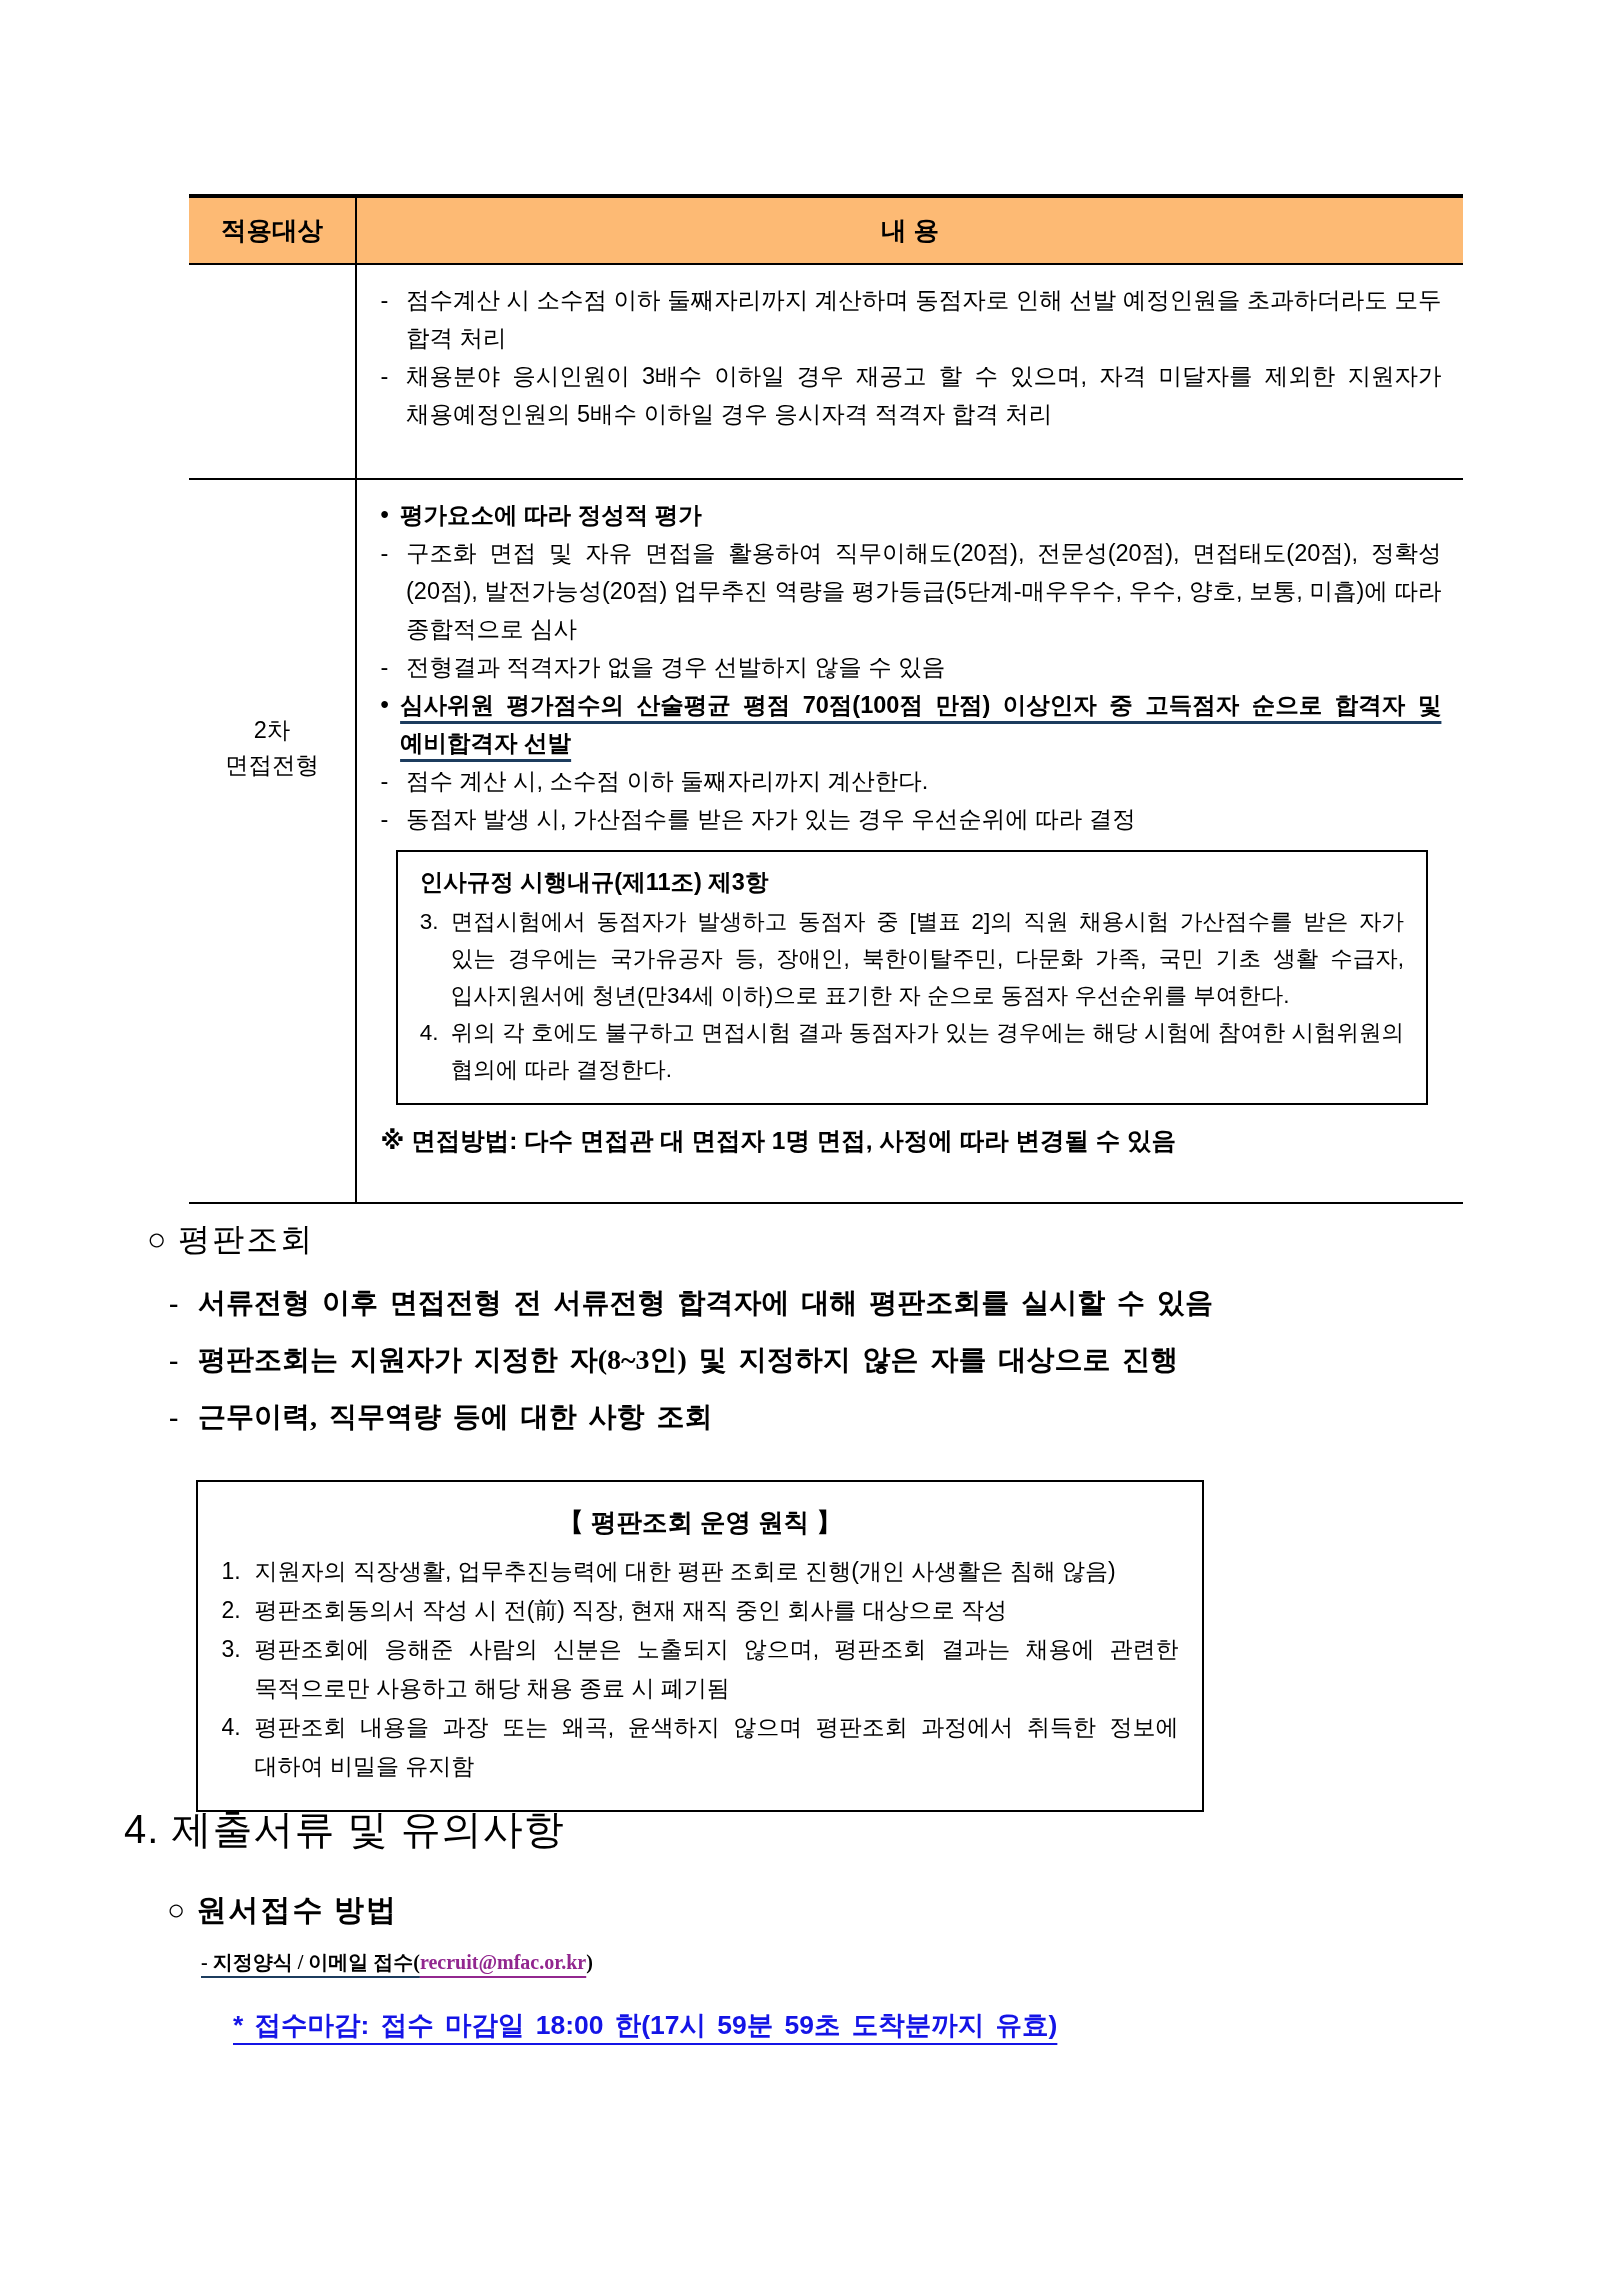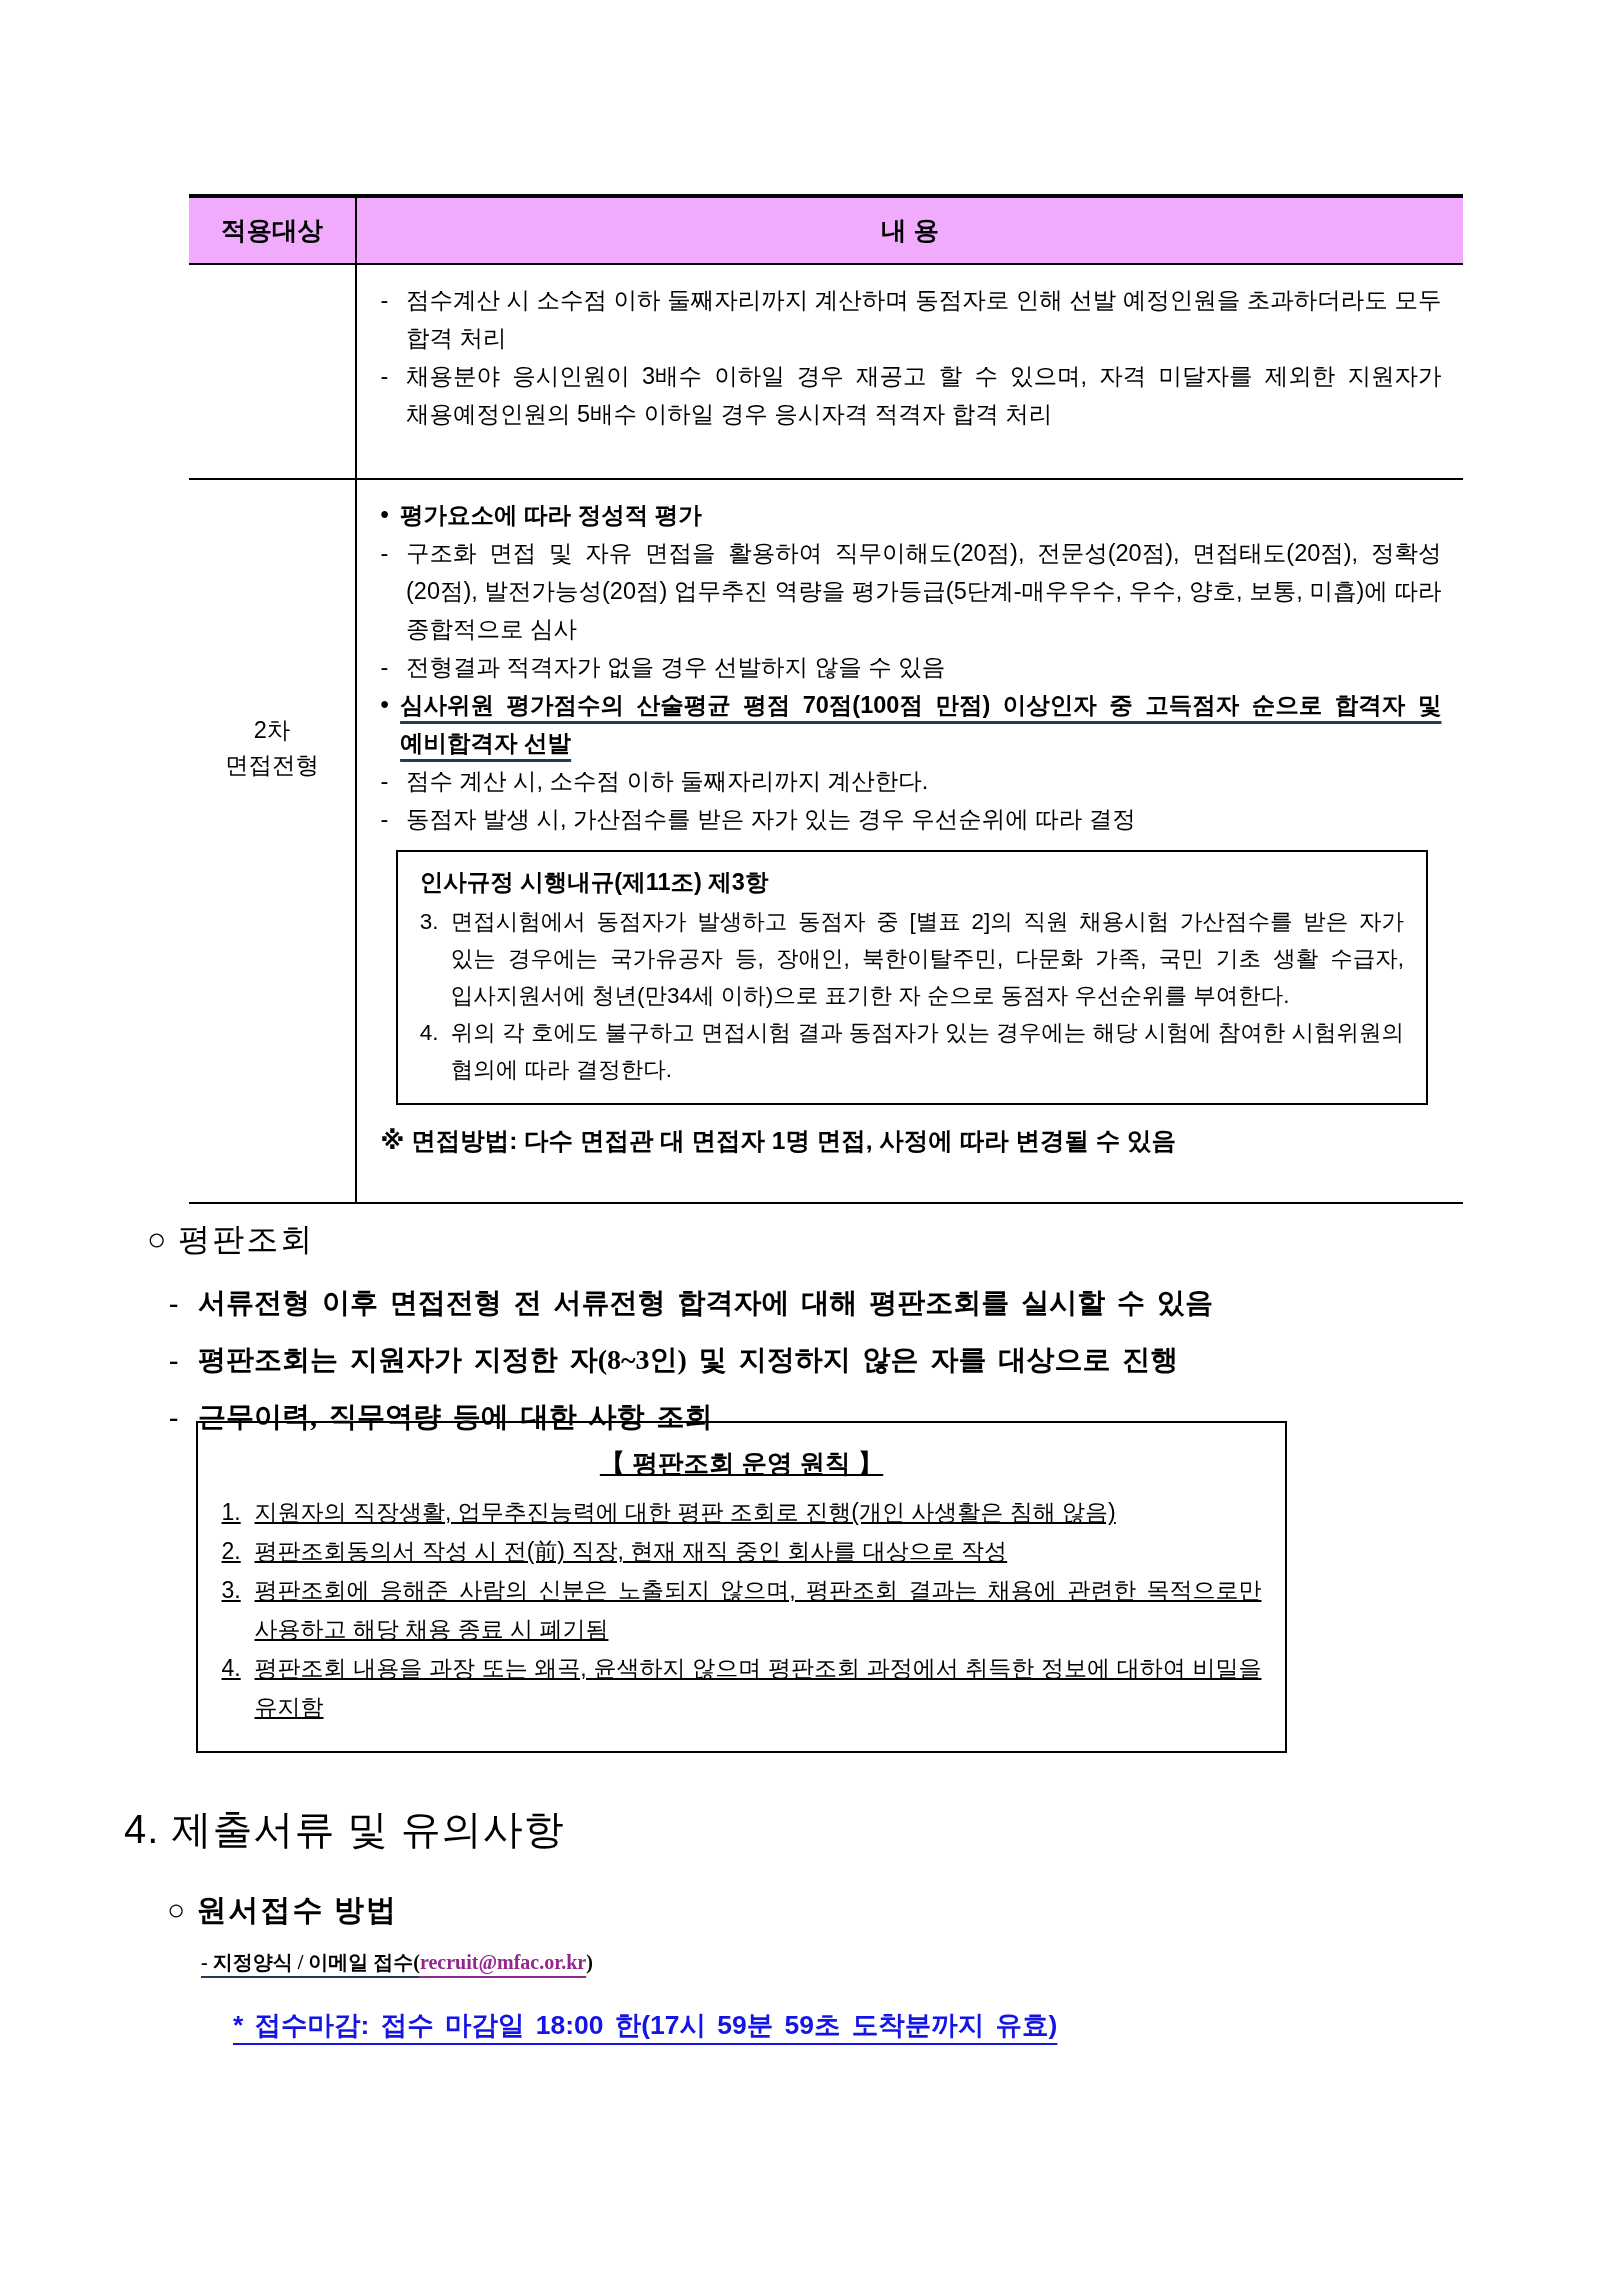"적용대상" .sel-table thead th { background: #f0abfc -> #fdba74 }
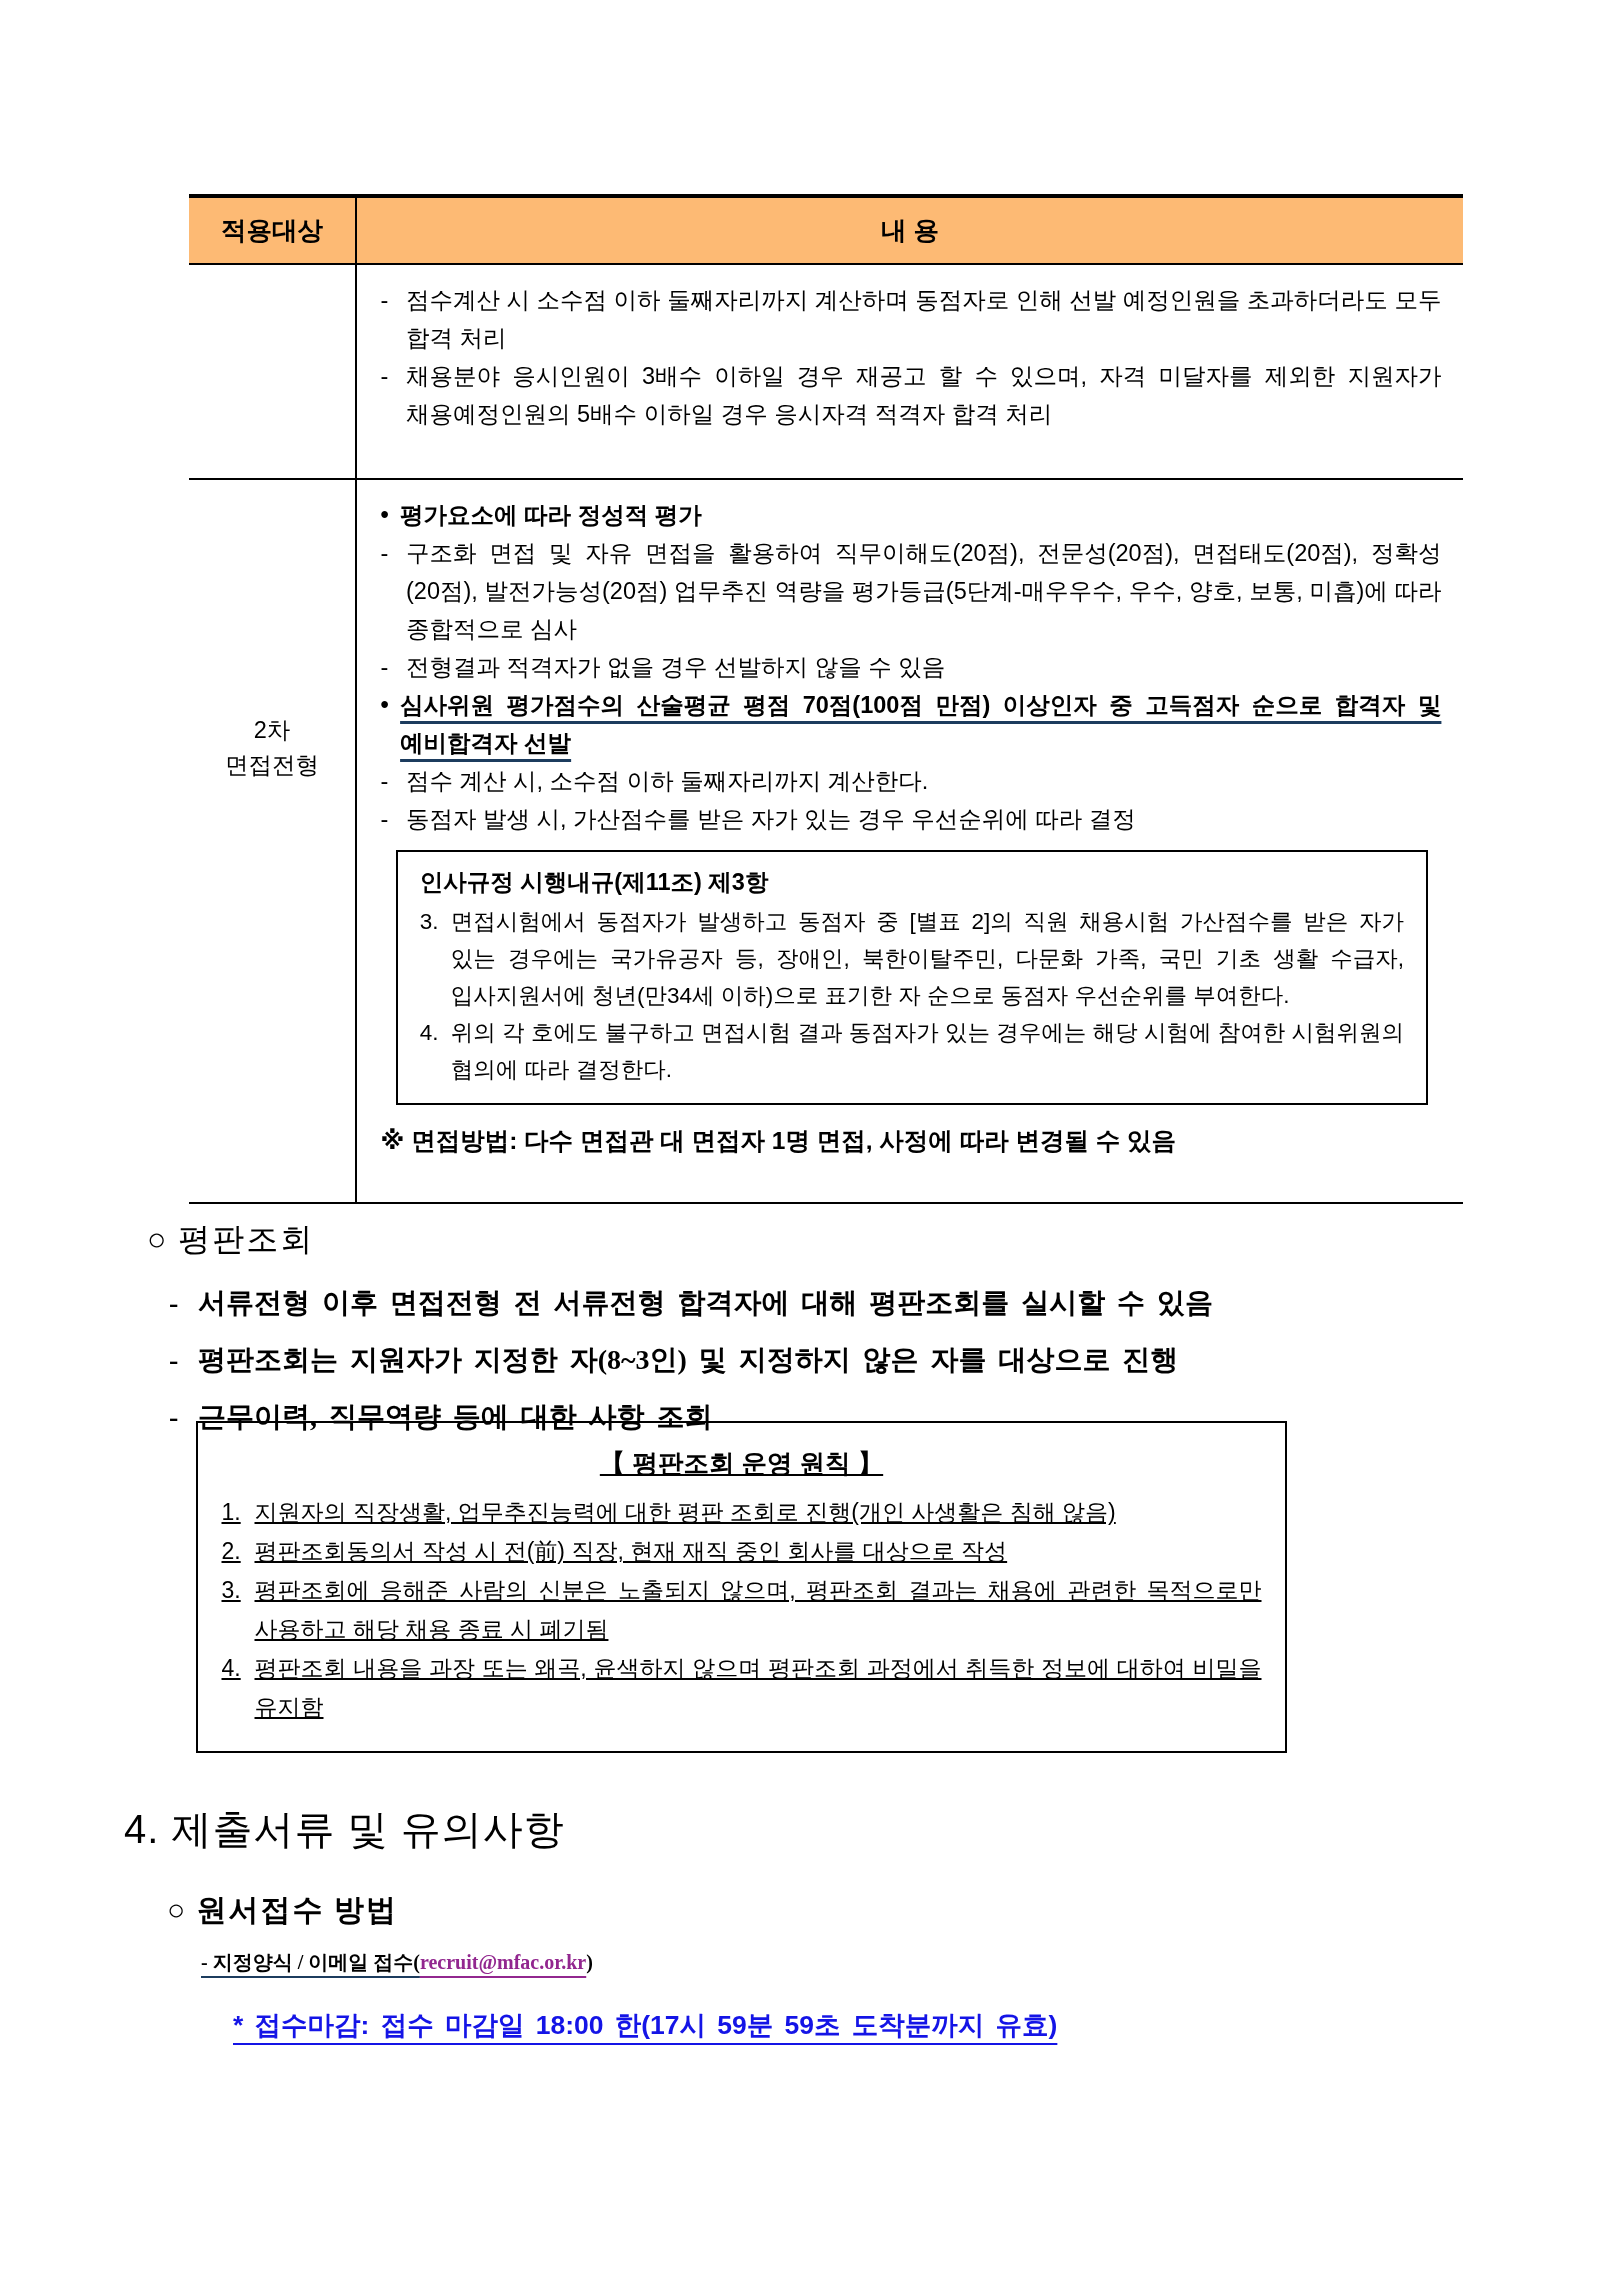"【 평판조회 운영 원칙 】" .repbox { text-decoration: underline -> none; top: 1421px -> 1480px; width: 1091px -> 1008px }
